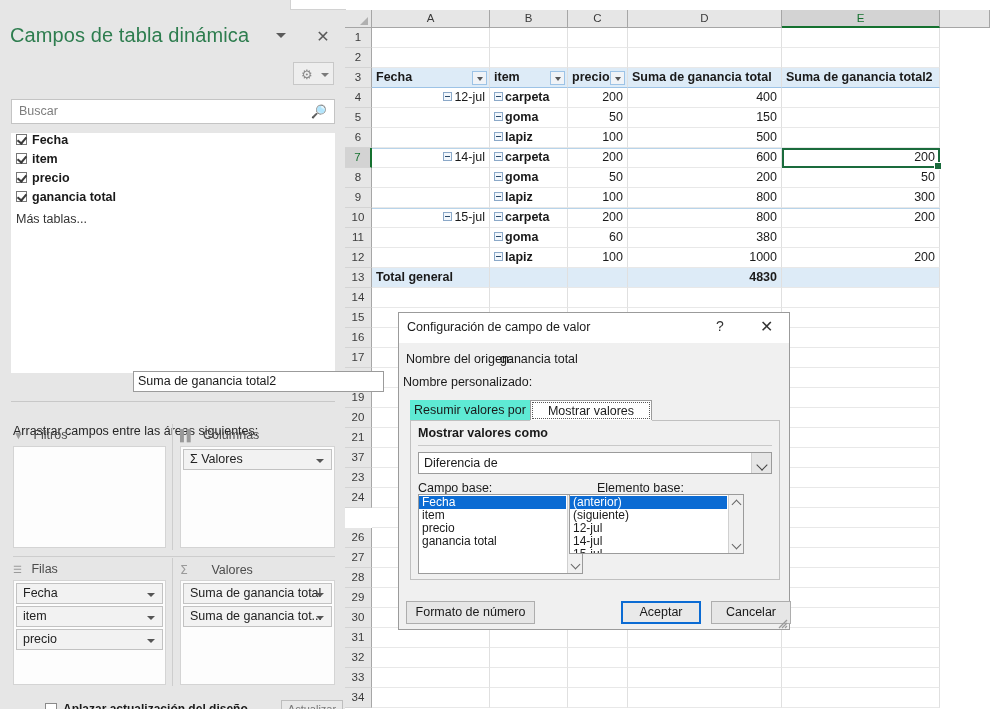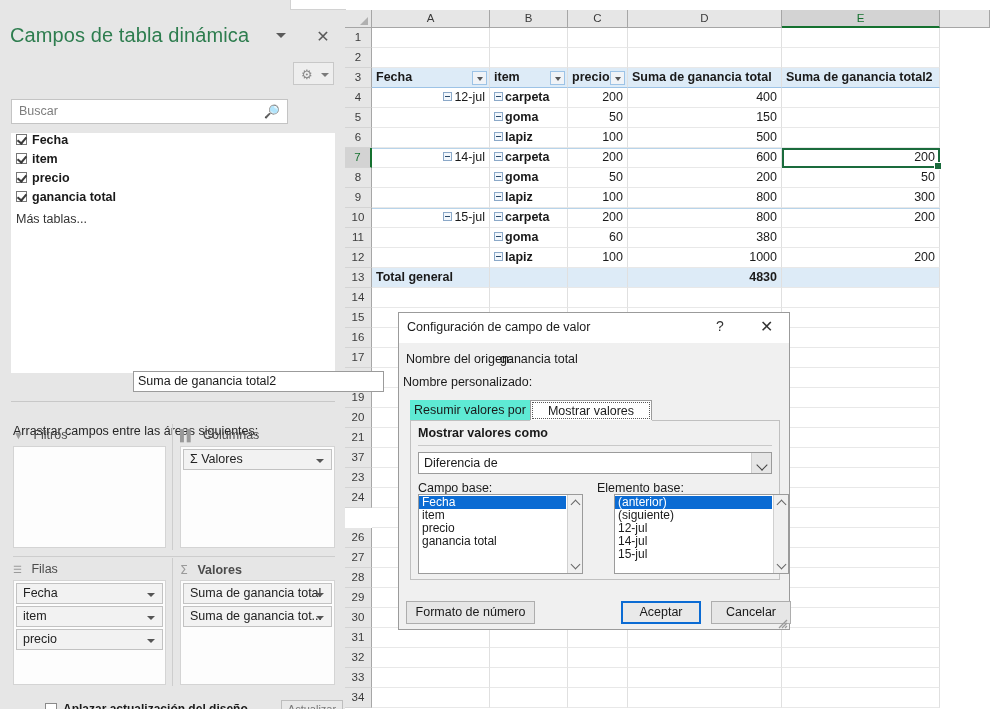"Buscar" #search-box { width: 277px -> 324px }
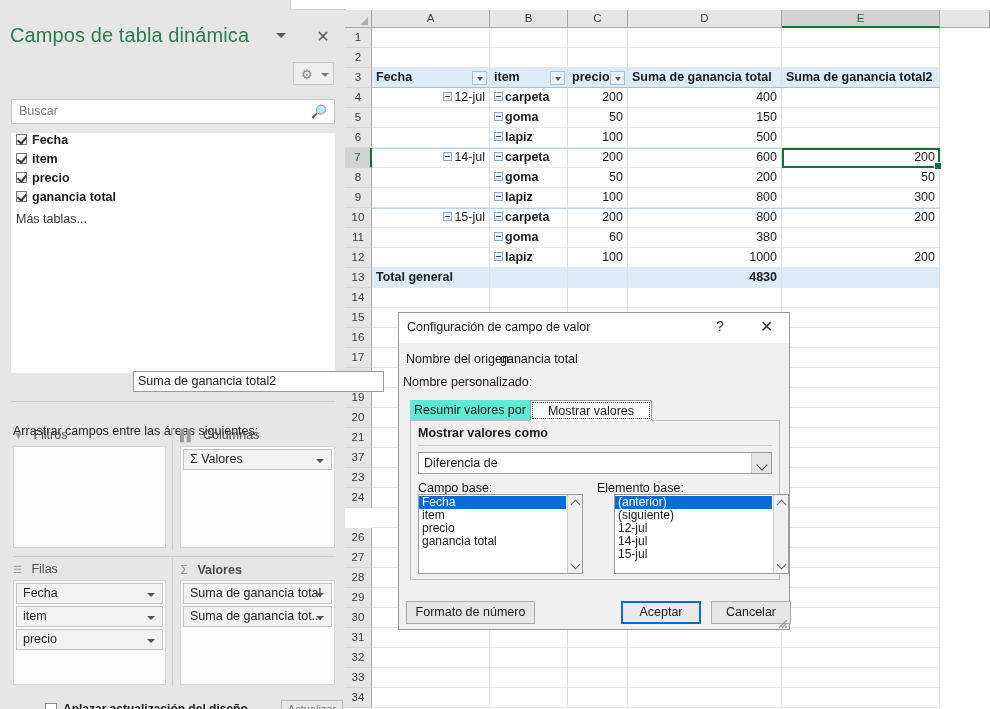"(anterior)" div.listbox { height: 80px -> 60px; left: 614px -> 569px }
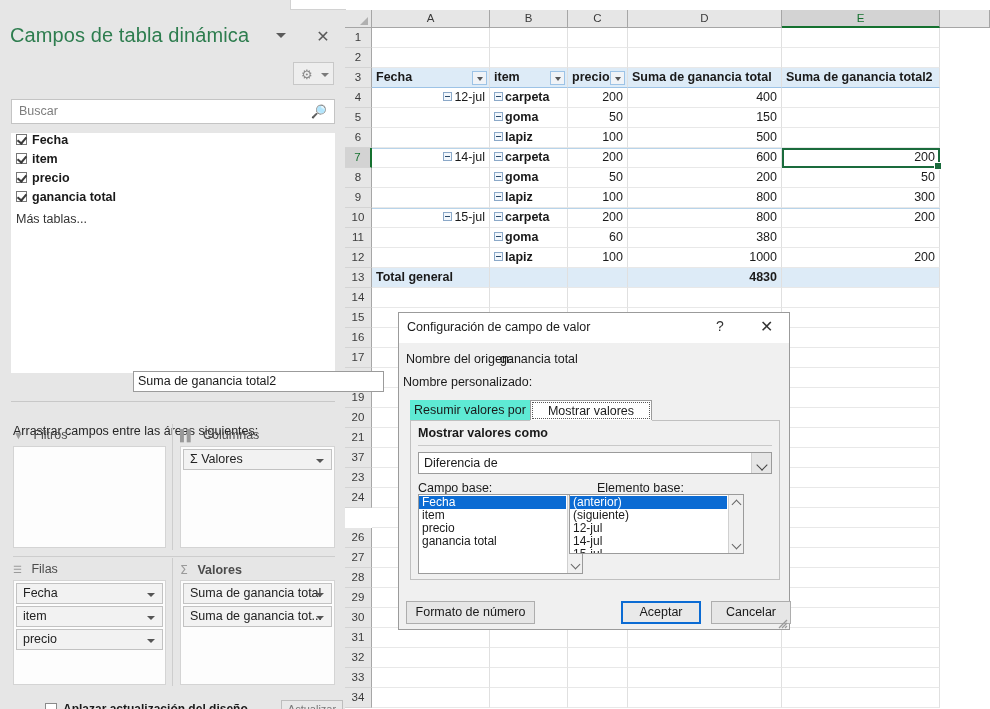"Valores" span { font-weight: bold -> none; margin-left: 6px -> 20px }
